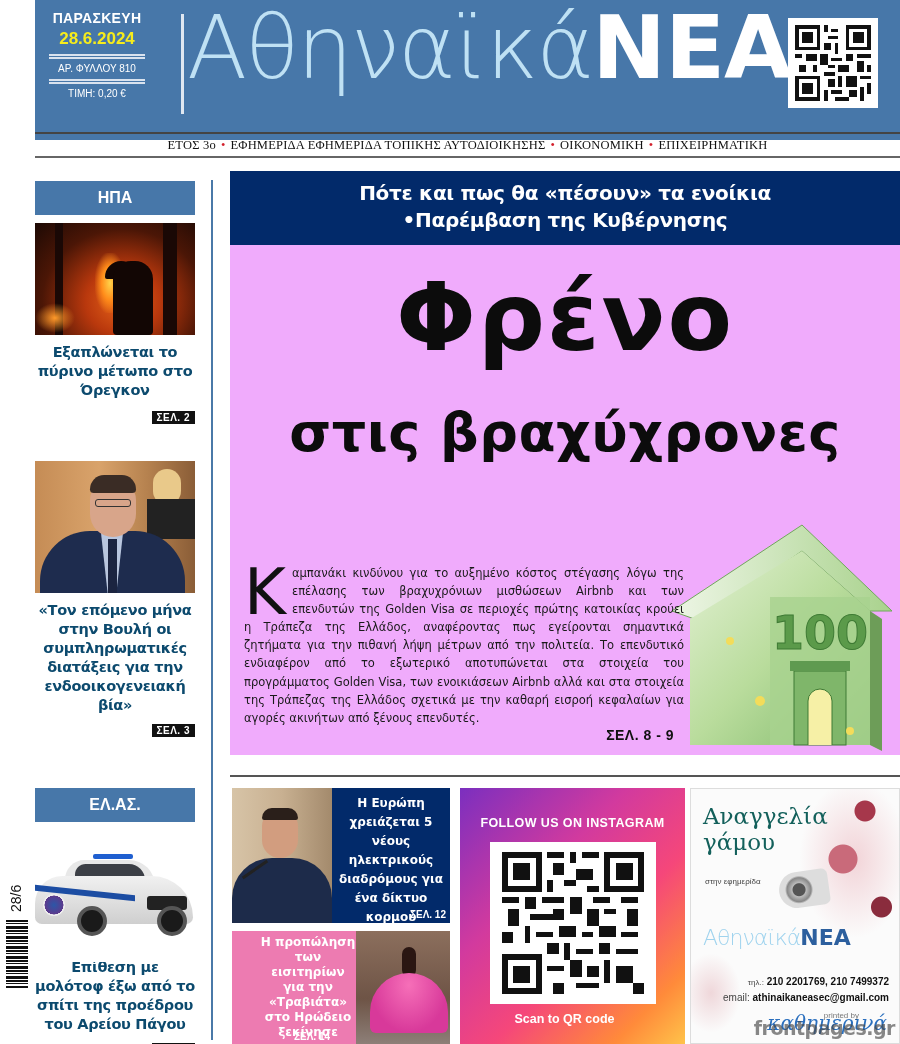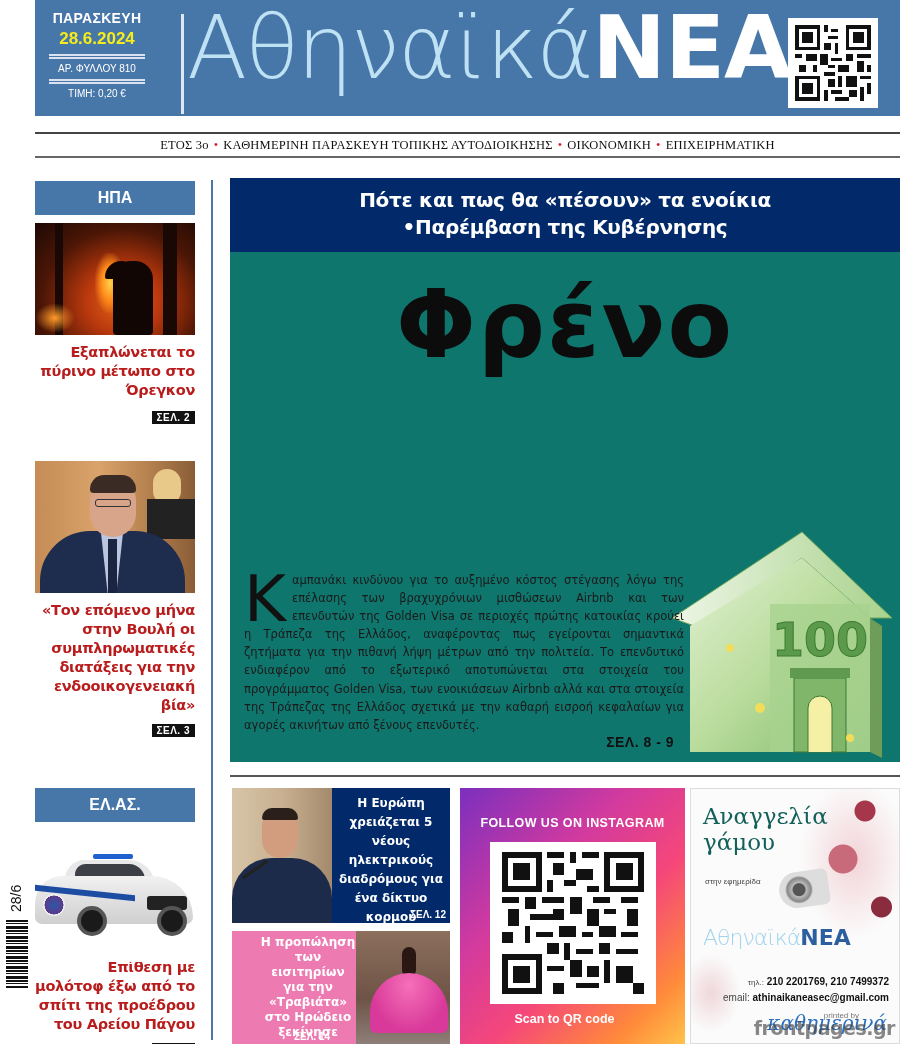"ΠΑΡΑΣΚΕΥΗ" .masthead { height: 116px -> 140px }
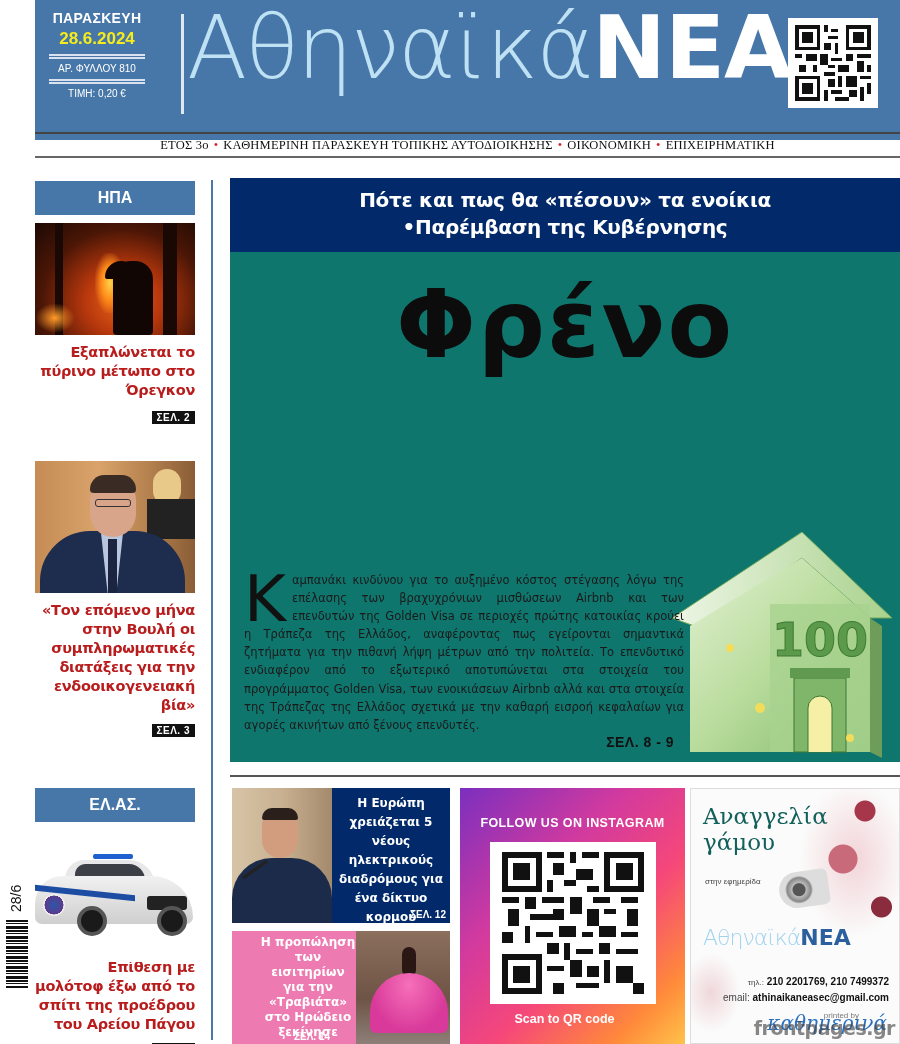"ΚΑΘΗΜΕΡΙΝΗ ΠΑΡΑΣΚΕΥΗ ΤΟΠΙΚΗΣ" span { text: ΚΑΘΗΜΕΡΙΝΗ ΠΑΡΑΣΚΕΥΗ -> ΕΦΗΜΕΡΙΔΑ ΕΦΗΜΕΡΙΔΑ }
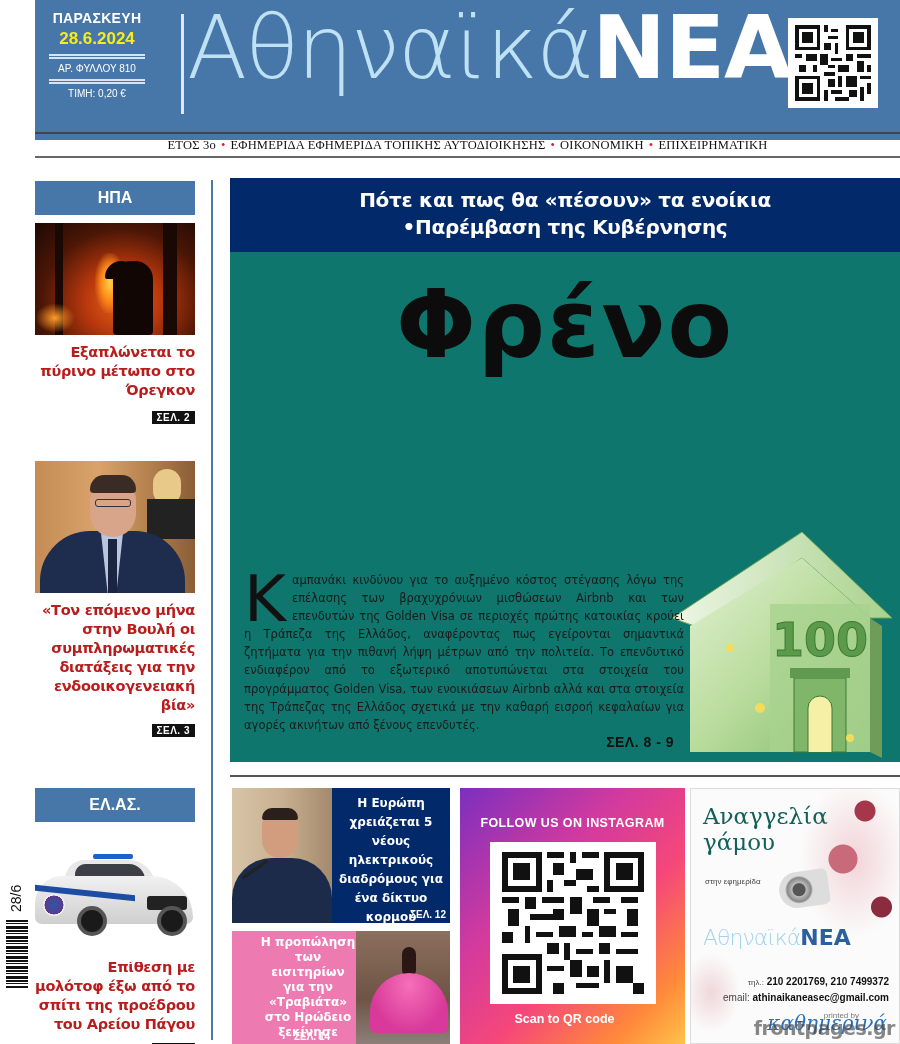"Πότε και πως θα «πέσουν»" .main-story { background: #0f766e -> #f0abfc; top: 178px -> 171px }
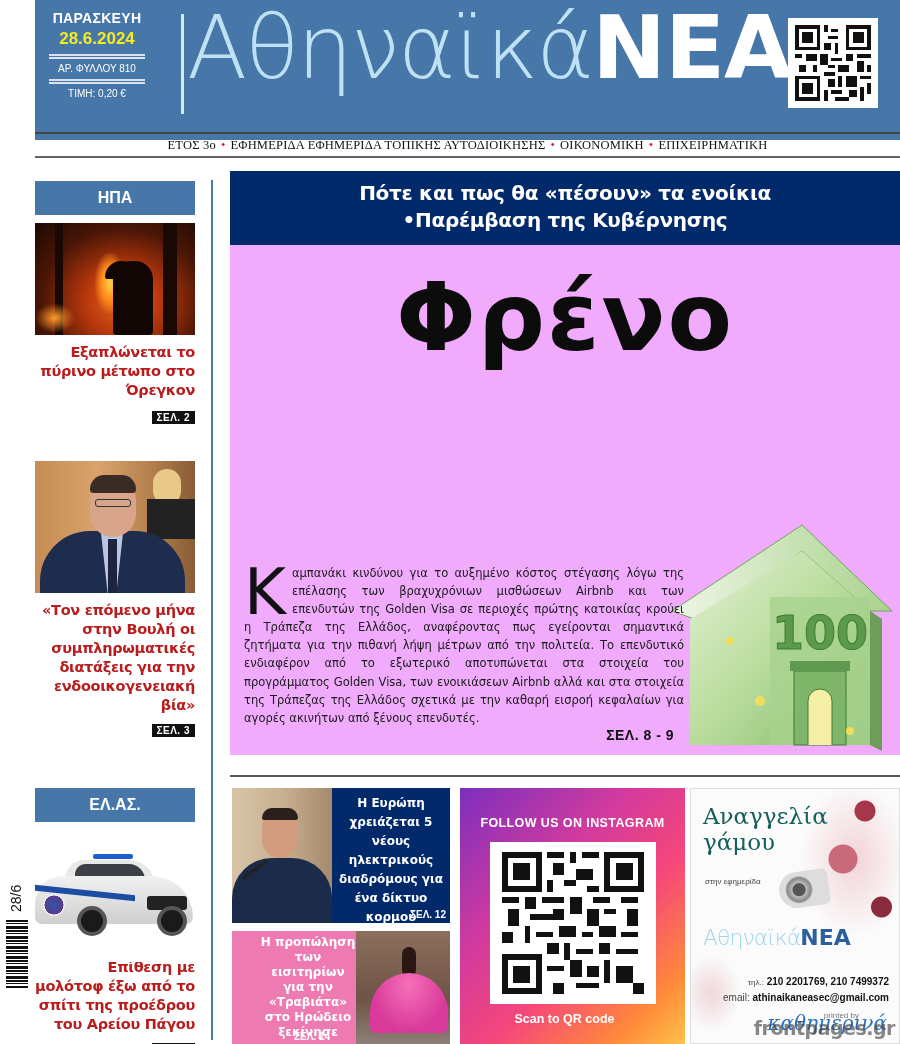"Εξαπλώνεται το πύρινο μέτωπο στο" .left-headline { color: #b91c1c -> #0c4a6e; text-align: right -> center }
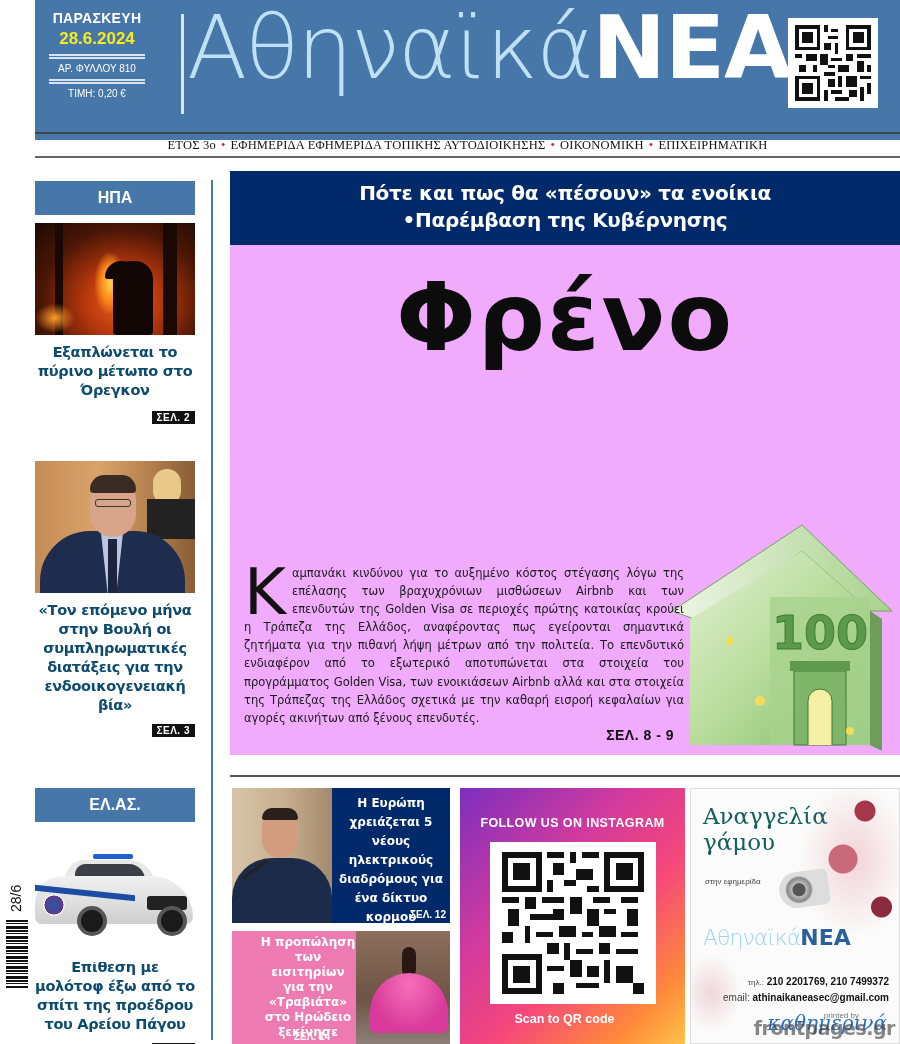"στις βραχύχρονες" div { html: none -> <div>στις βραχύχρονες</div> }
